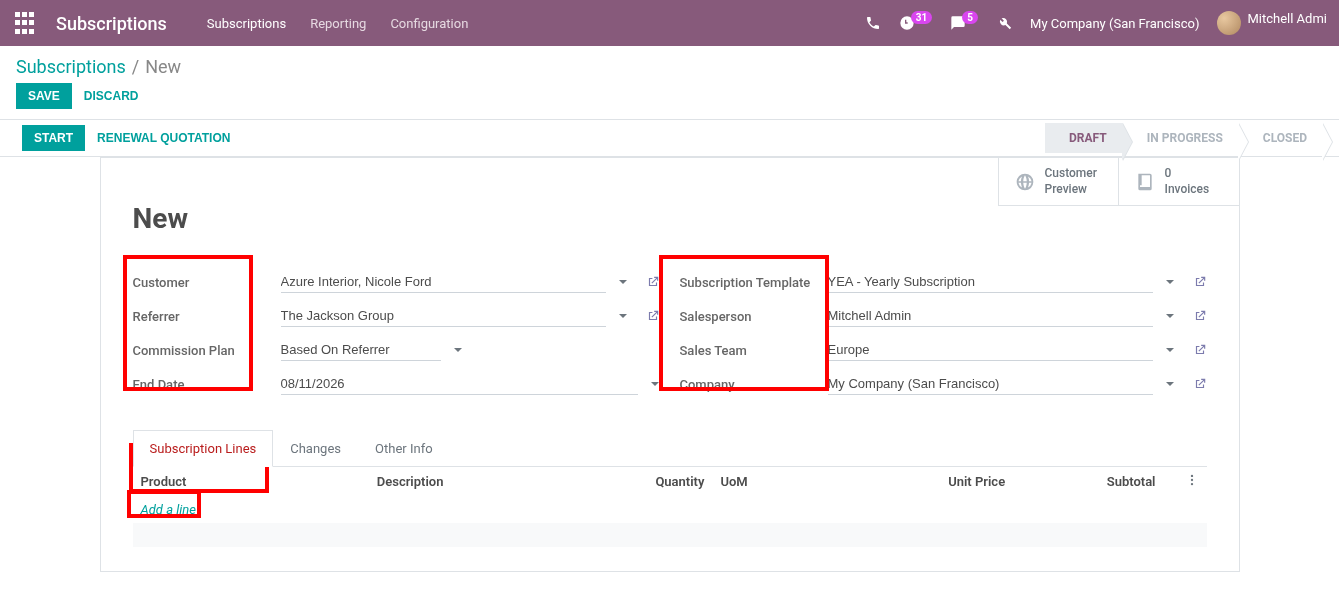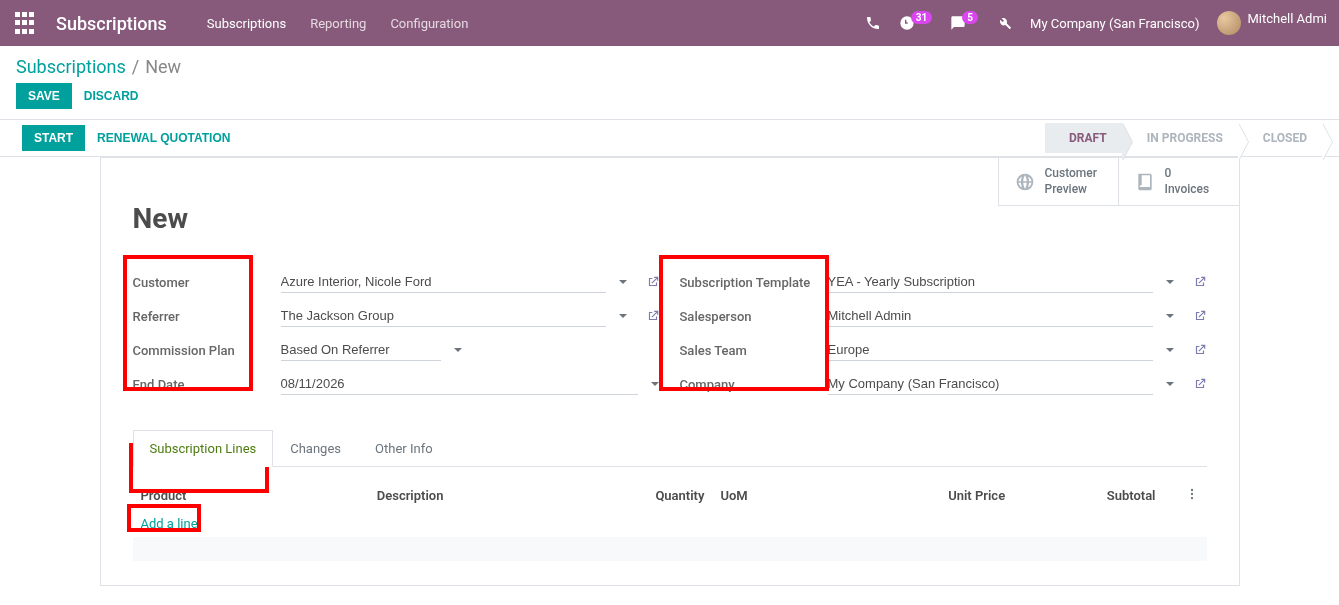"Subscription Lines" .tab.active { color: #4d7c0f -> #b91c1c }
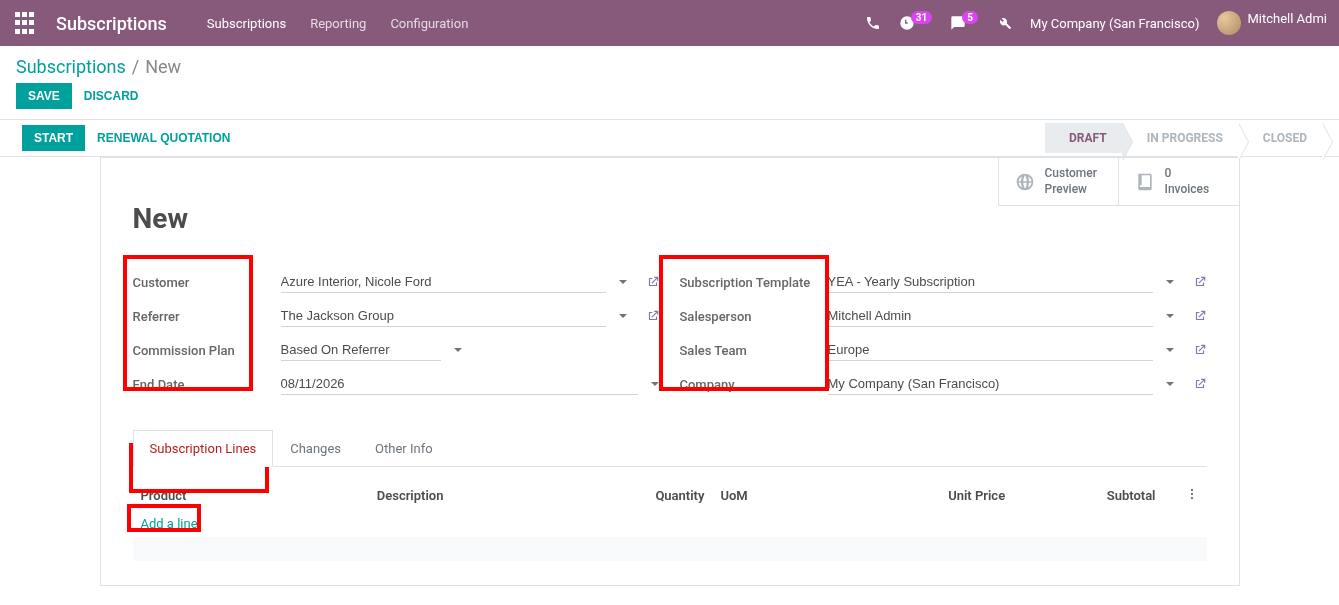"Product" .line-table { margin-top: 14px -> none }
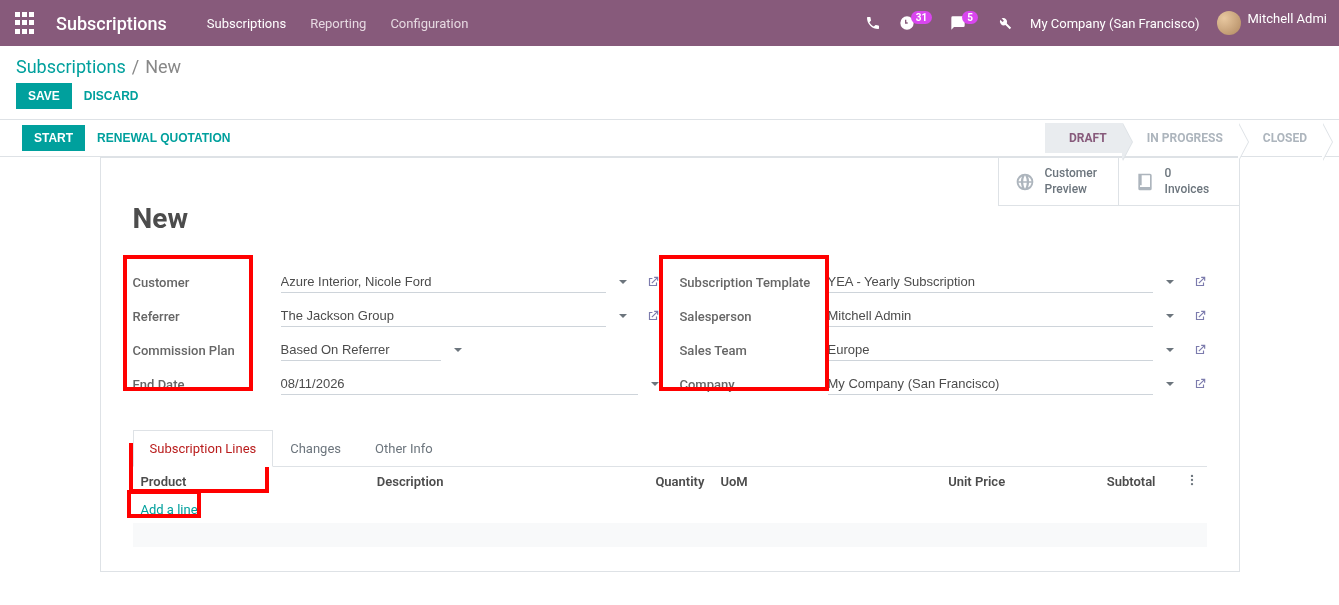"Add a line" .line-table td { font-style: none -> italic }
